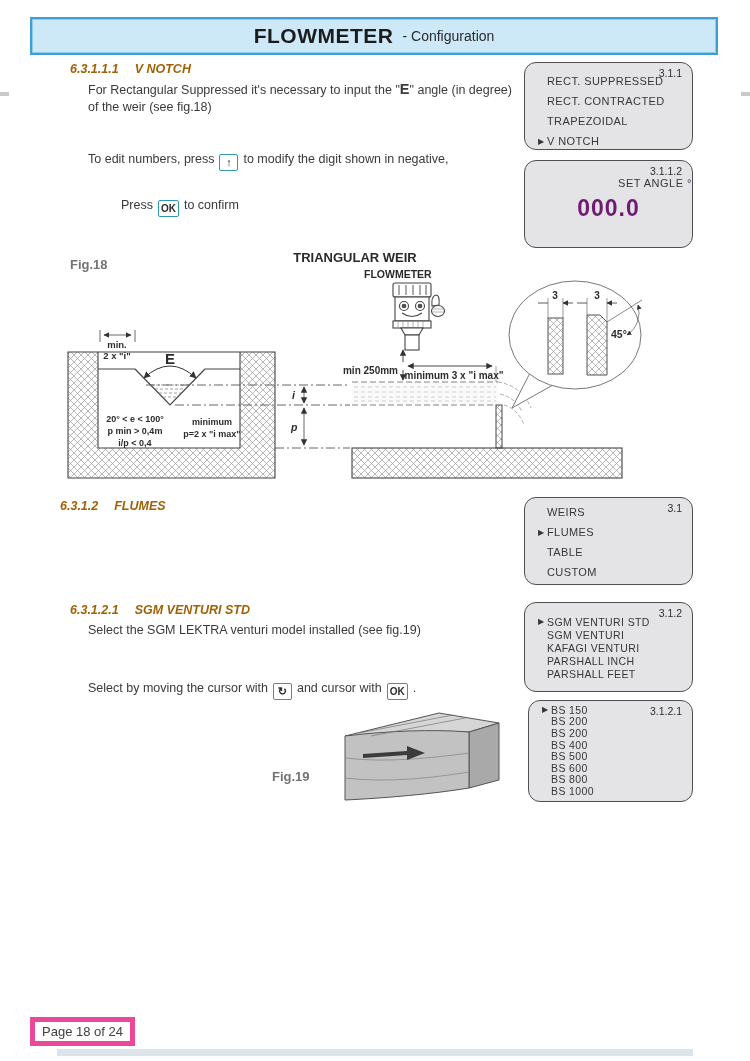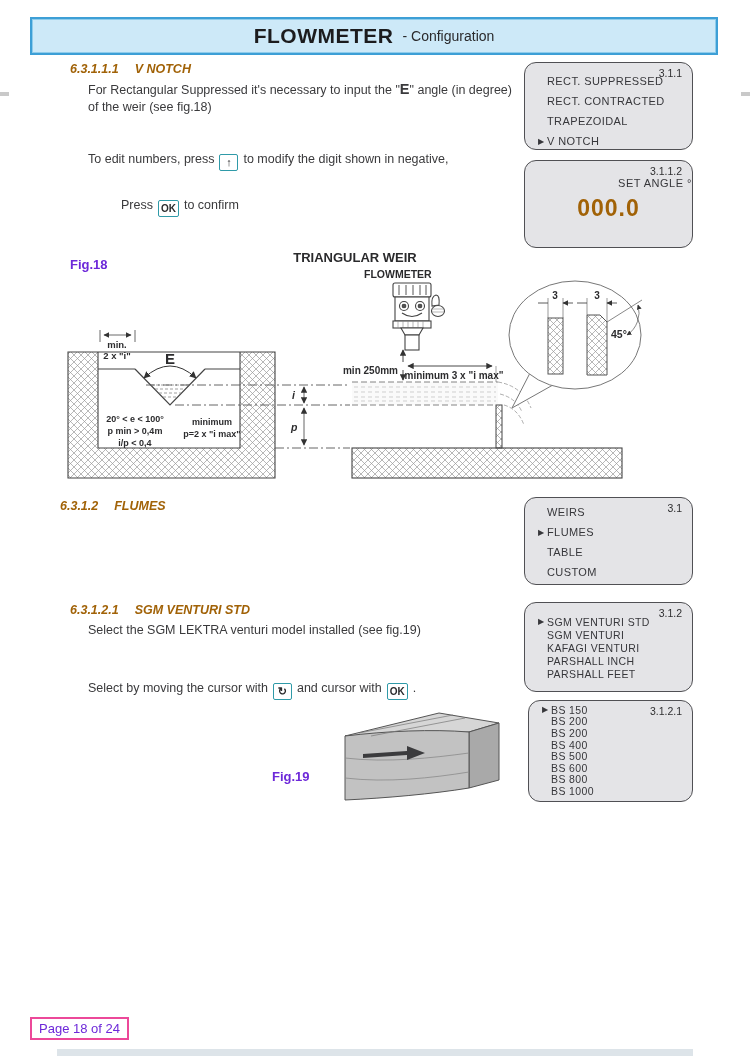"000.0" .set-angle-value { color: #a16207 -> #701a75 }
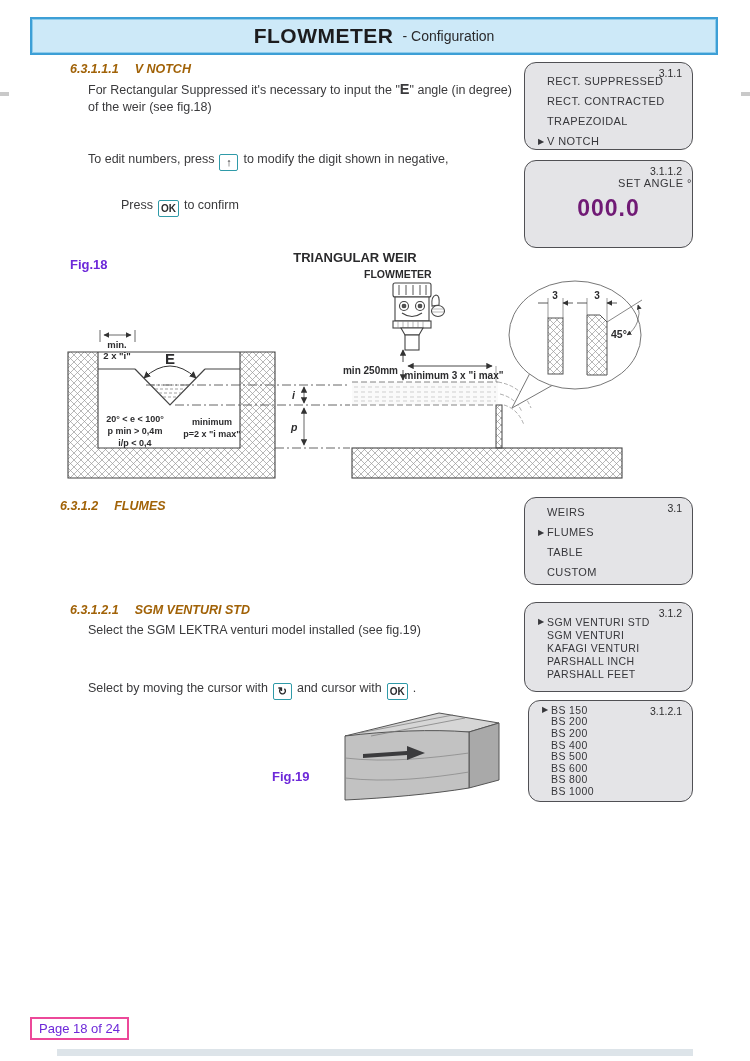"Fig.18" .fig-label { color: #6d28d9 -> #737373 }
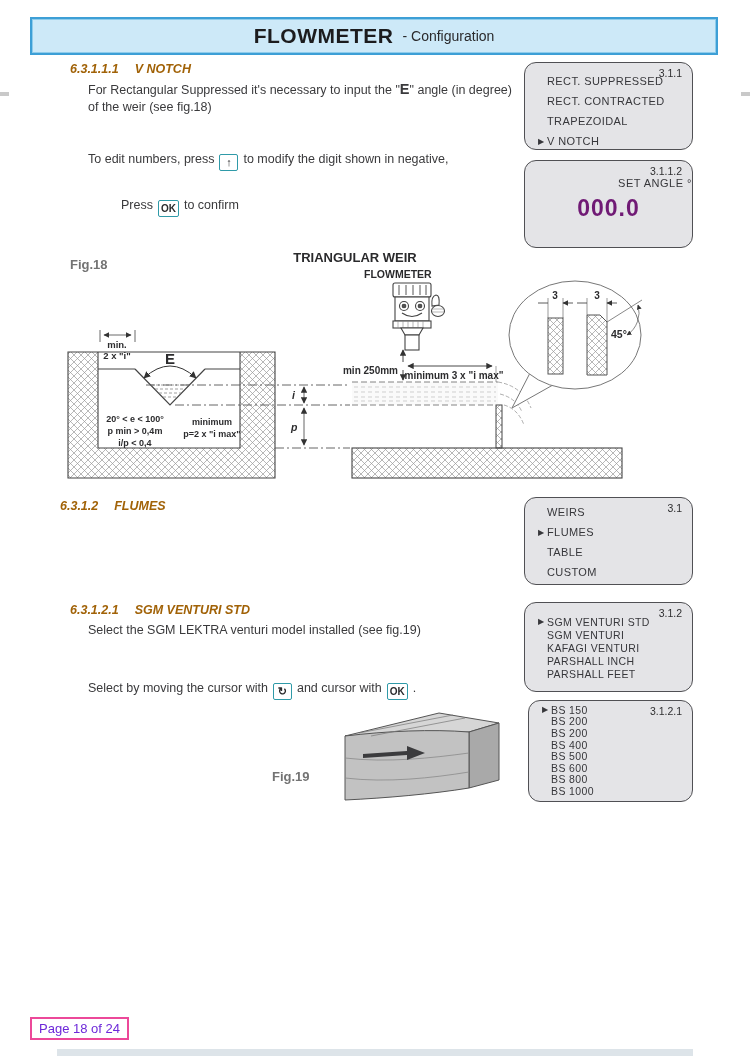"Page 18 of 24" .page-badge { border: 2px solid #ec4899 -> 5px solid #ec4899; color: #6d28d9 -> #404040 }
